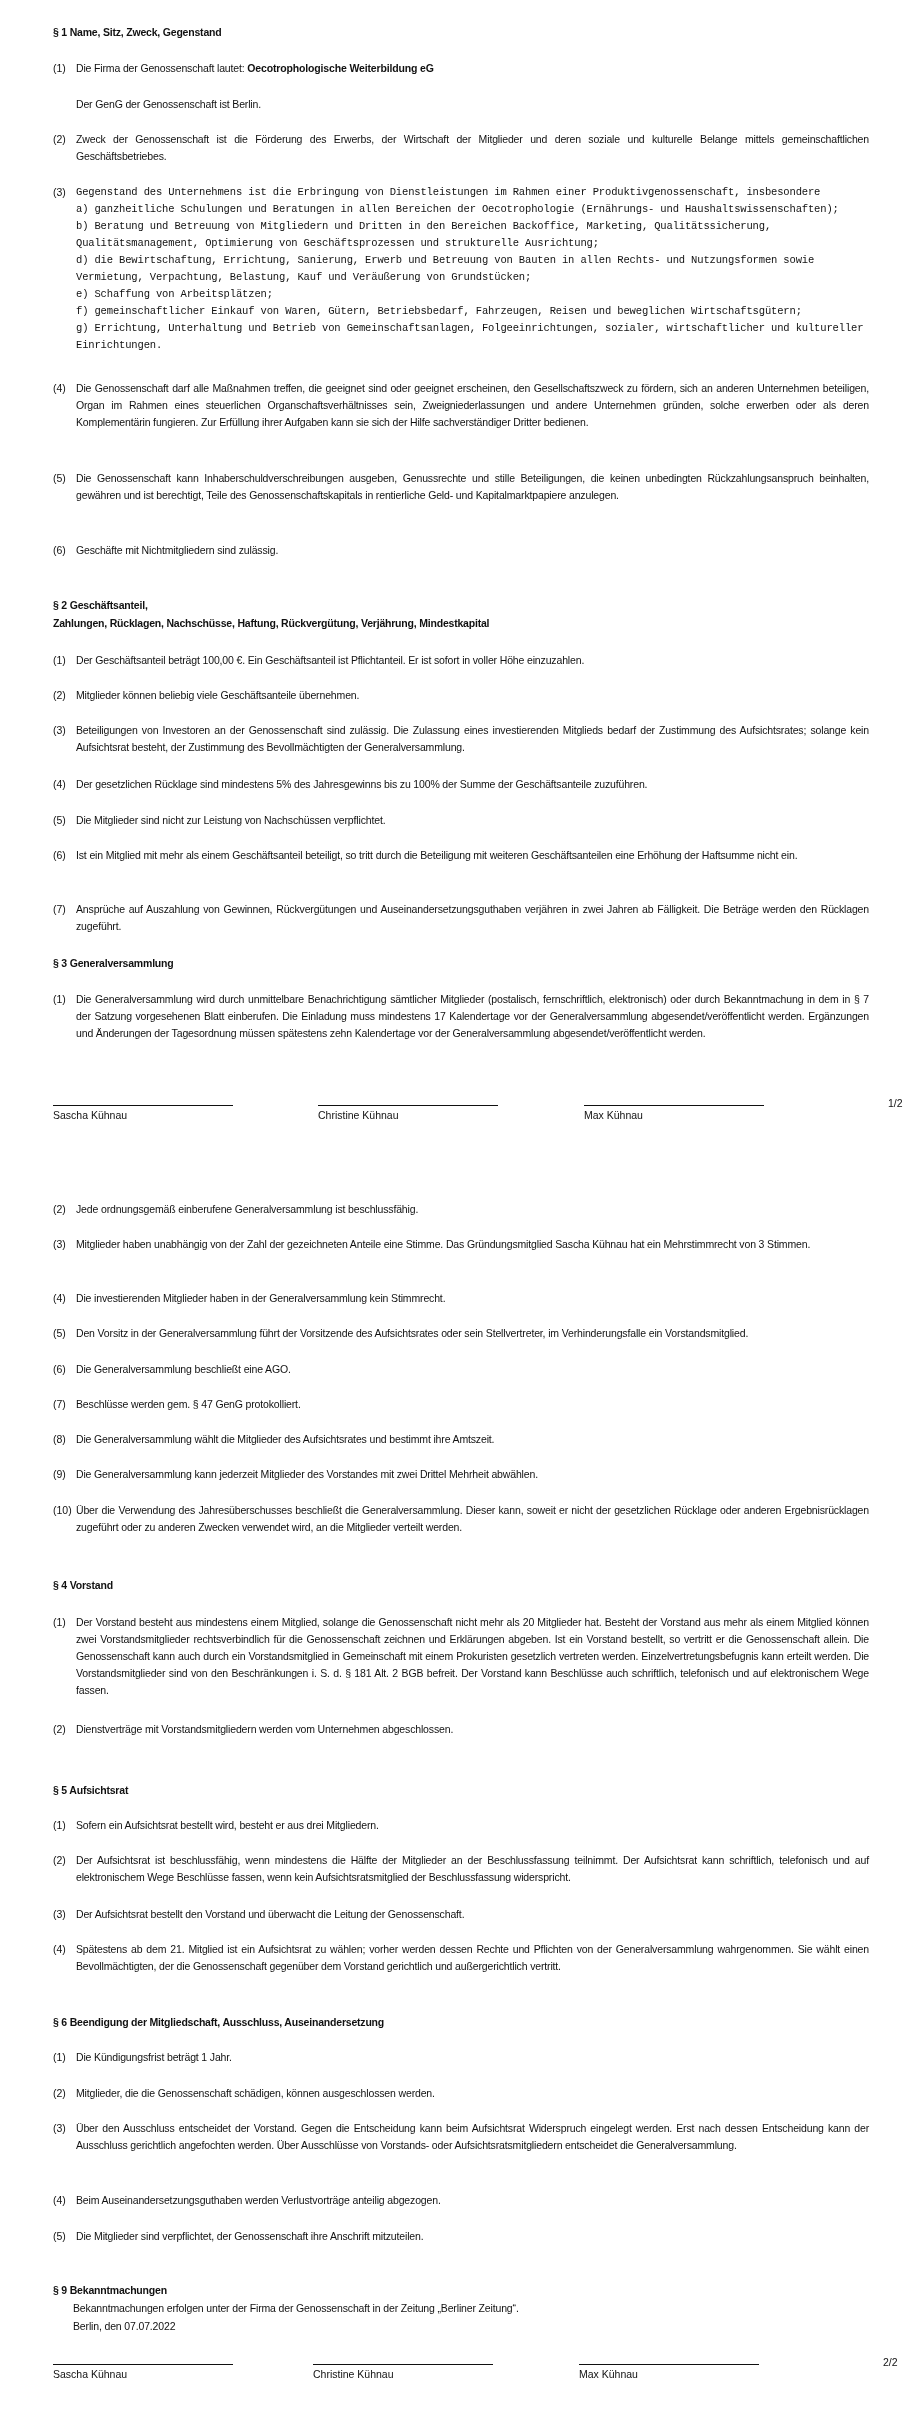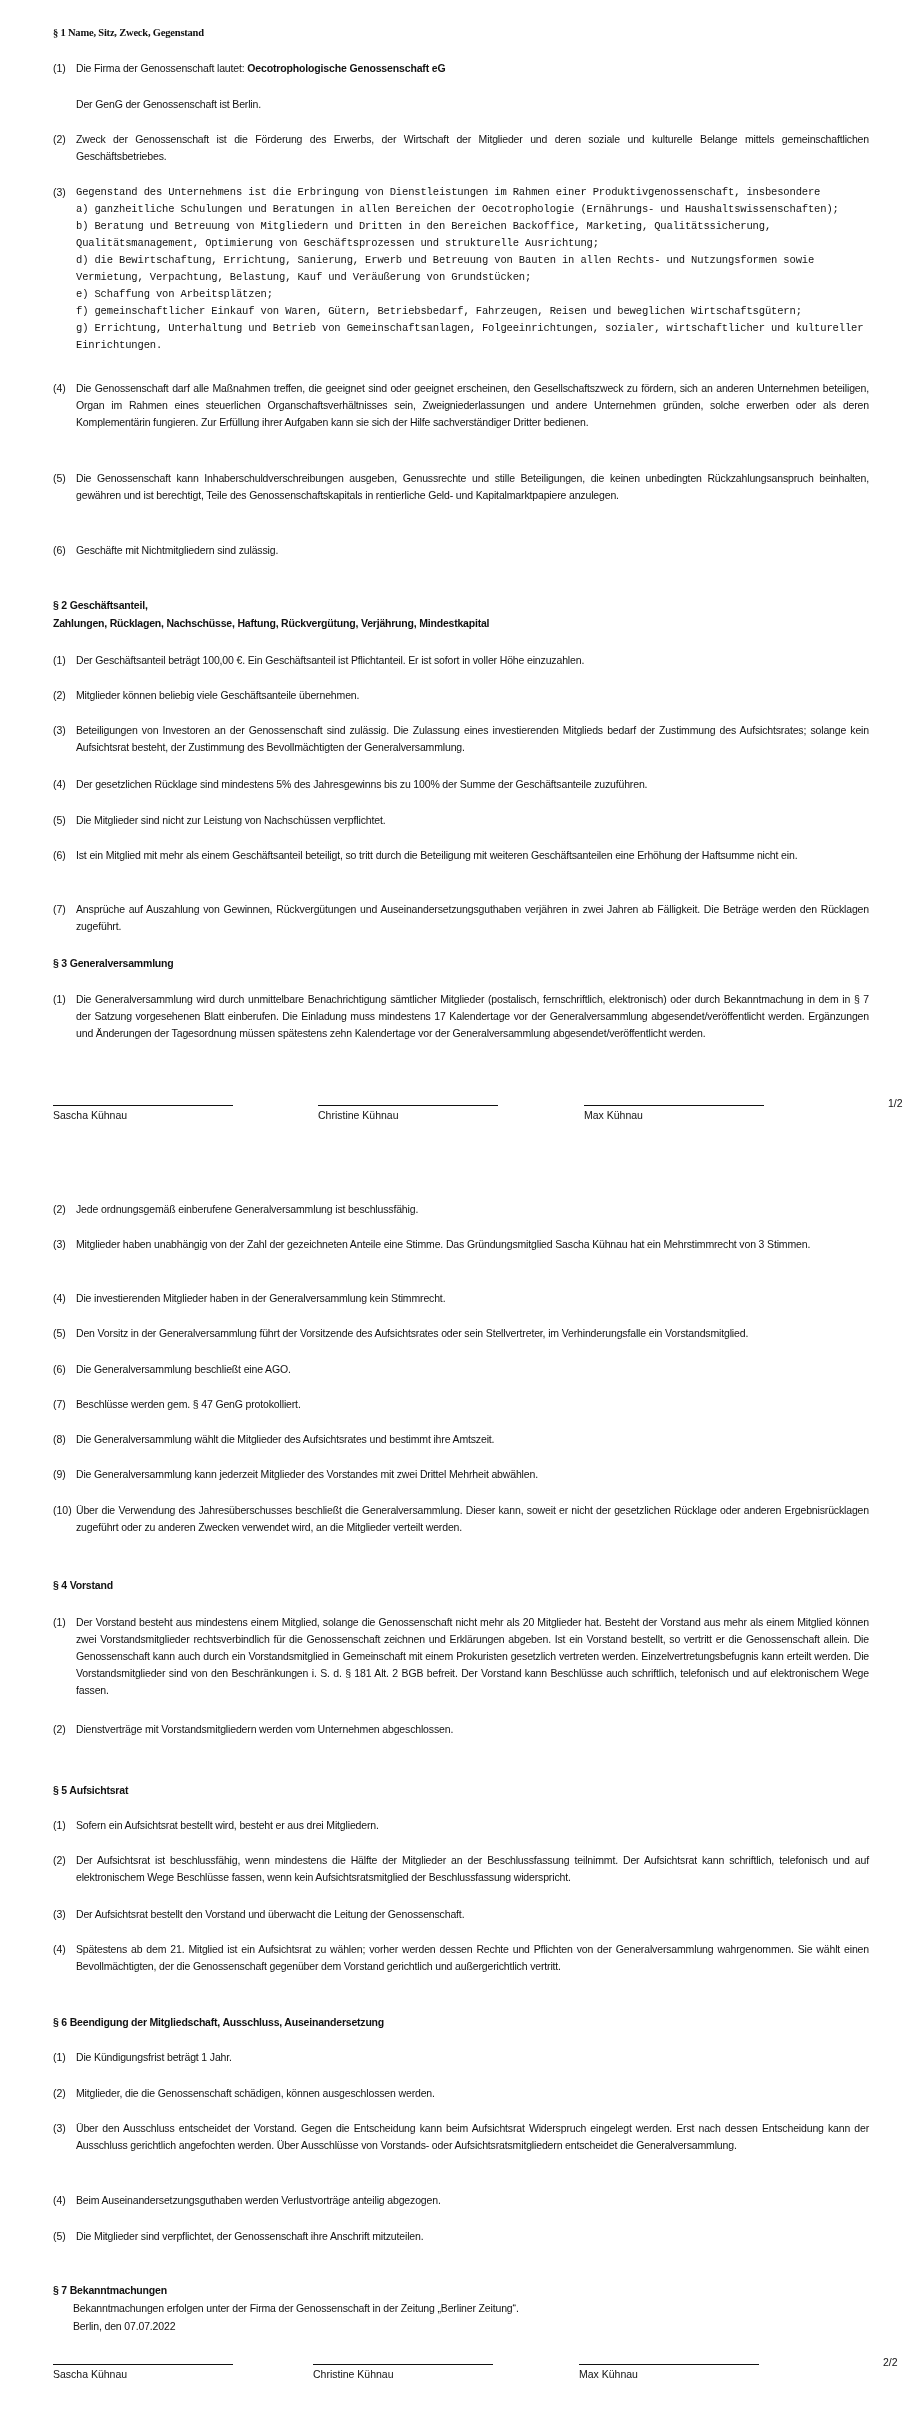"§ 1 Name, Sitz, Zweck," div.abs { font-family: Liberation Serif, serif -> none }
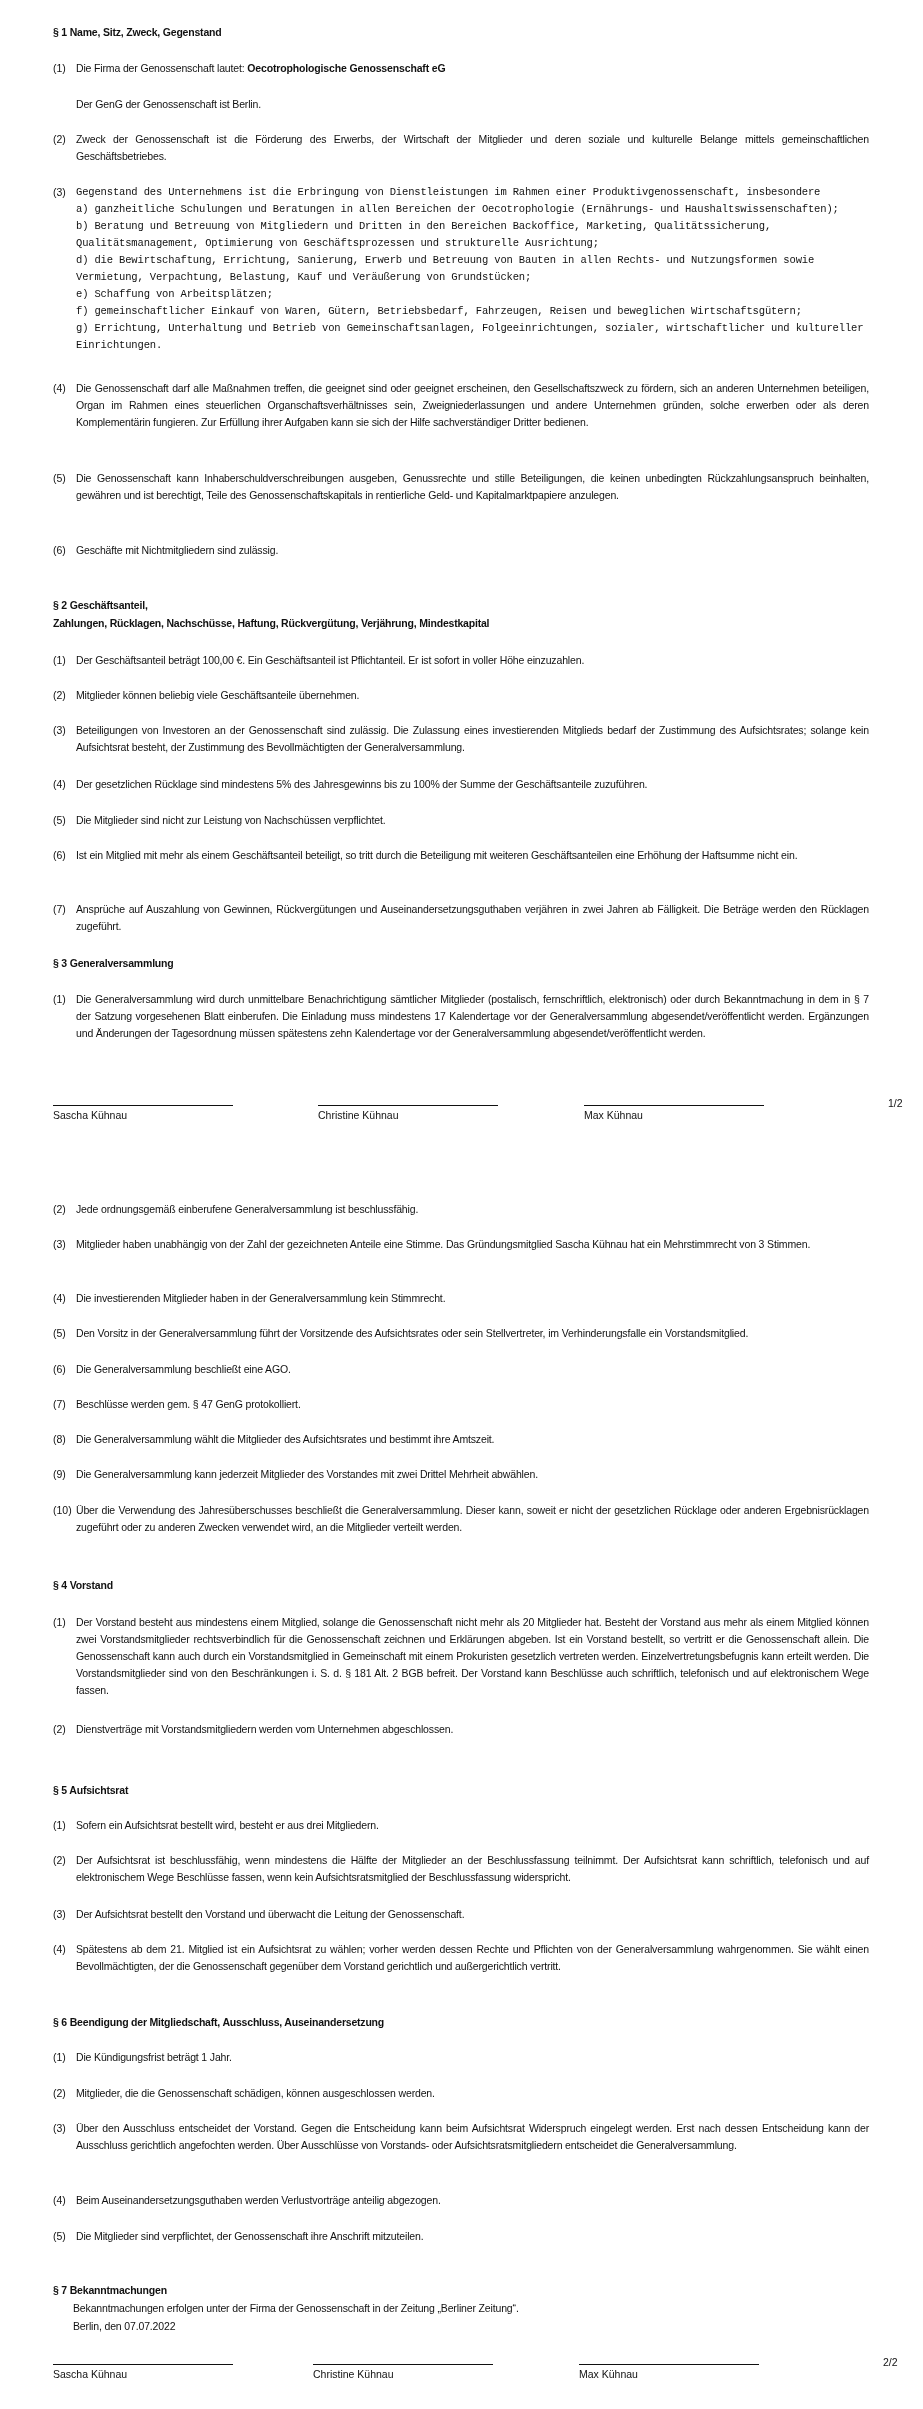"Oecotrophologische Genossenschaft eG" span.bold { text: Genossenschaft -> Weiterbildung }
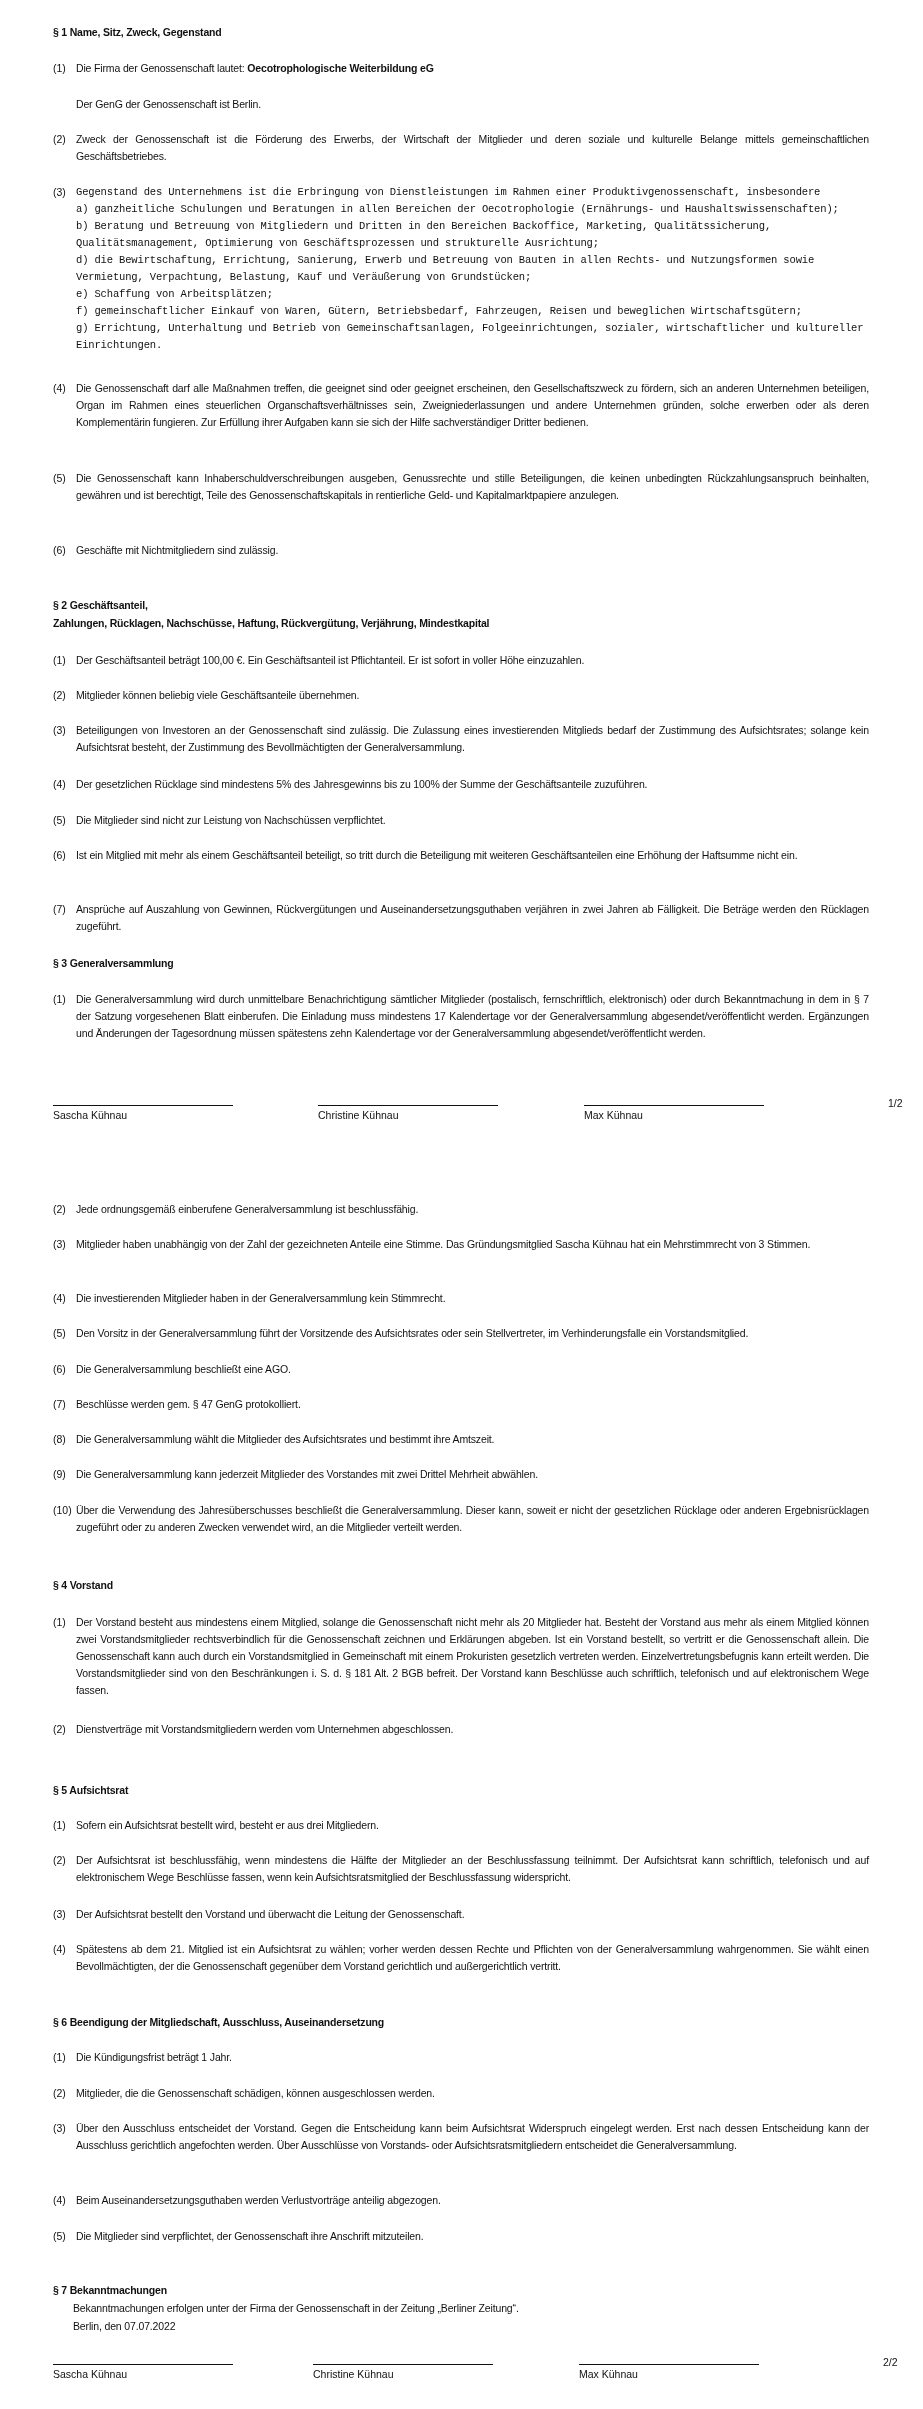"§ 7 Bekanntmachungen" div.abs { text: 7 -> 9 }
